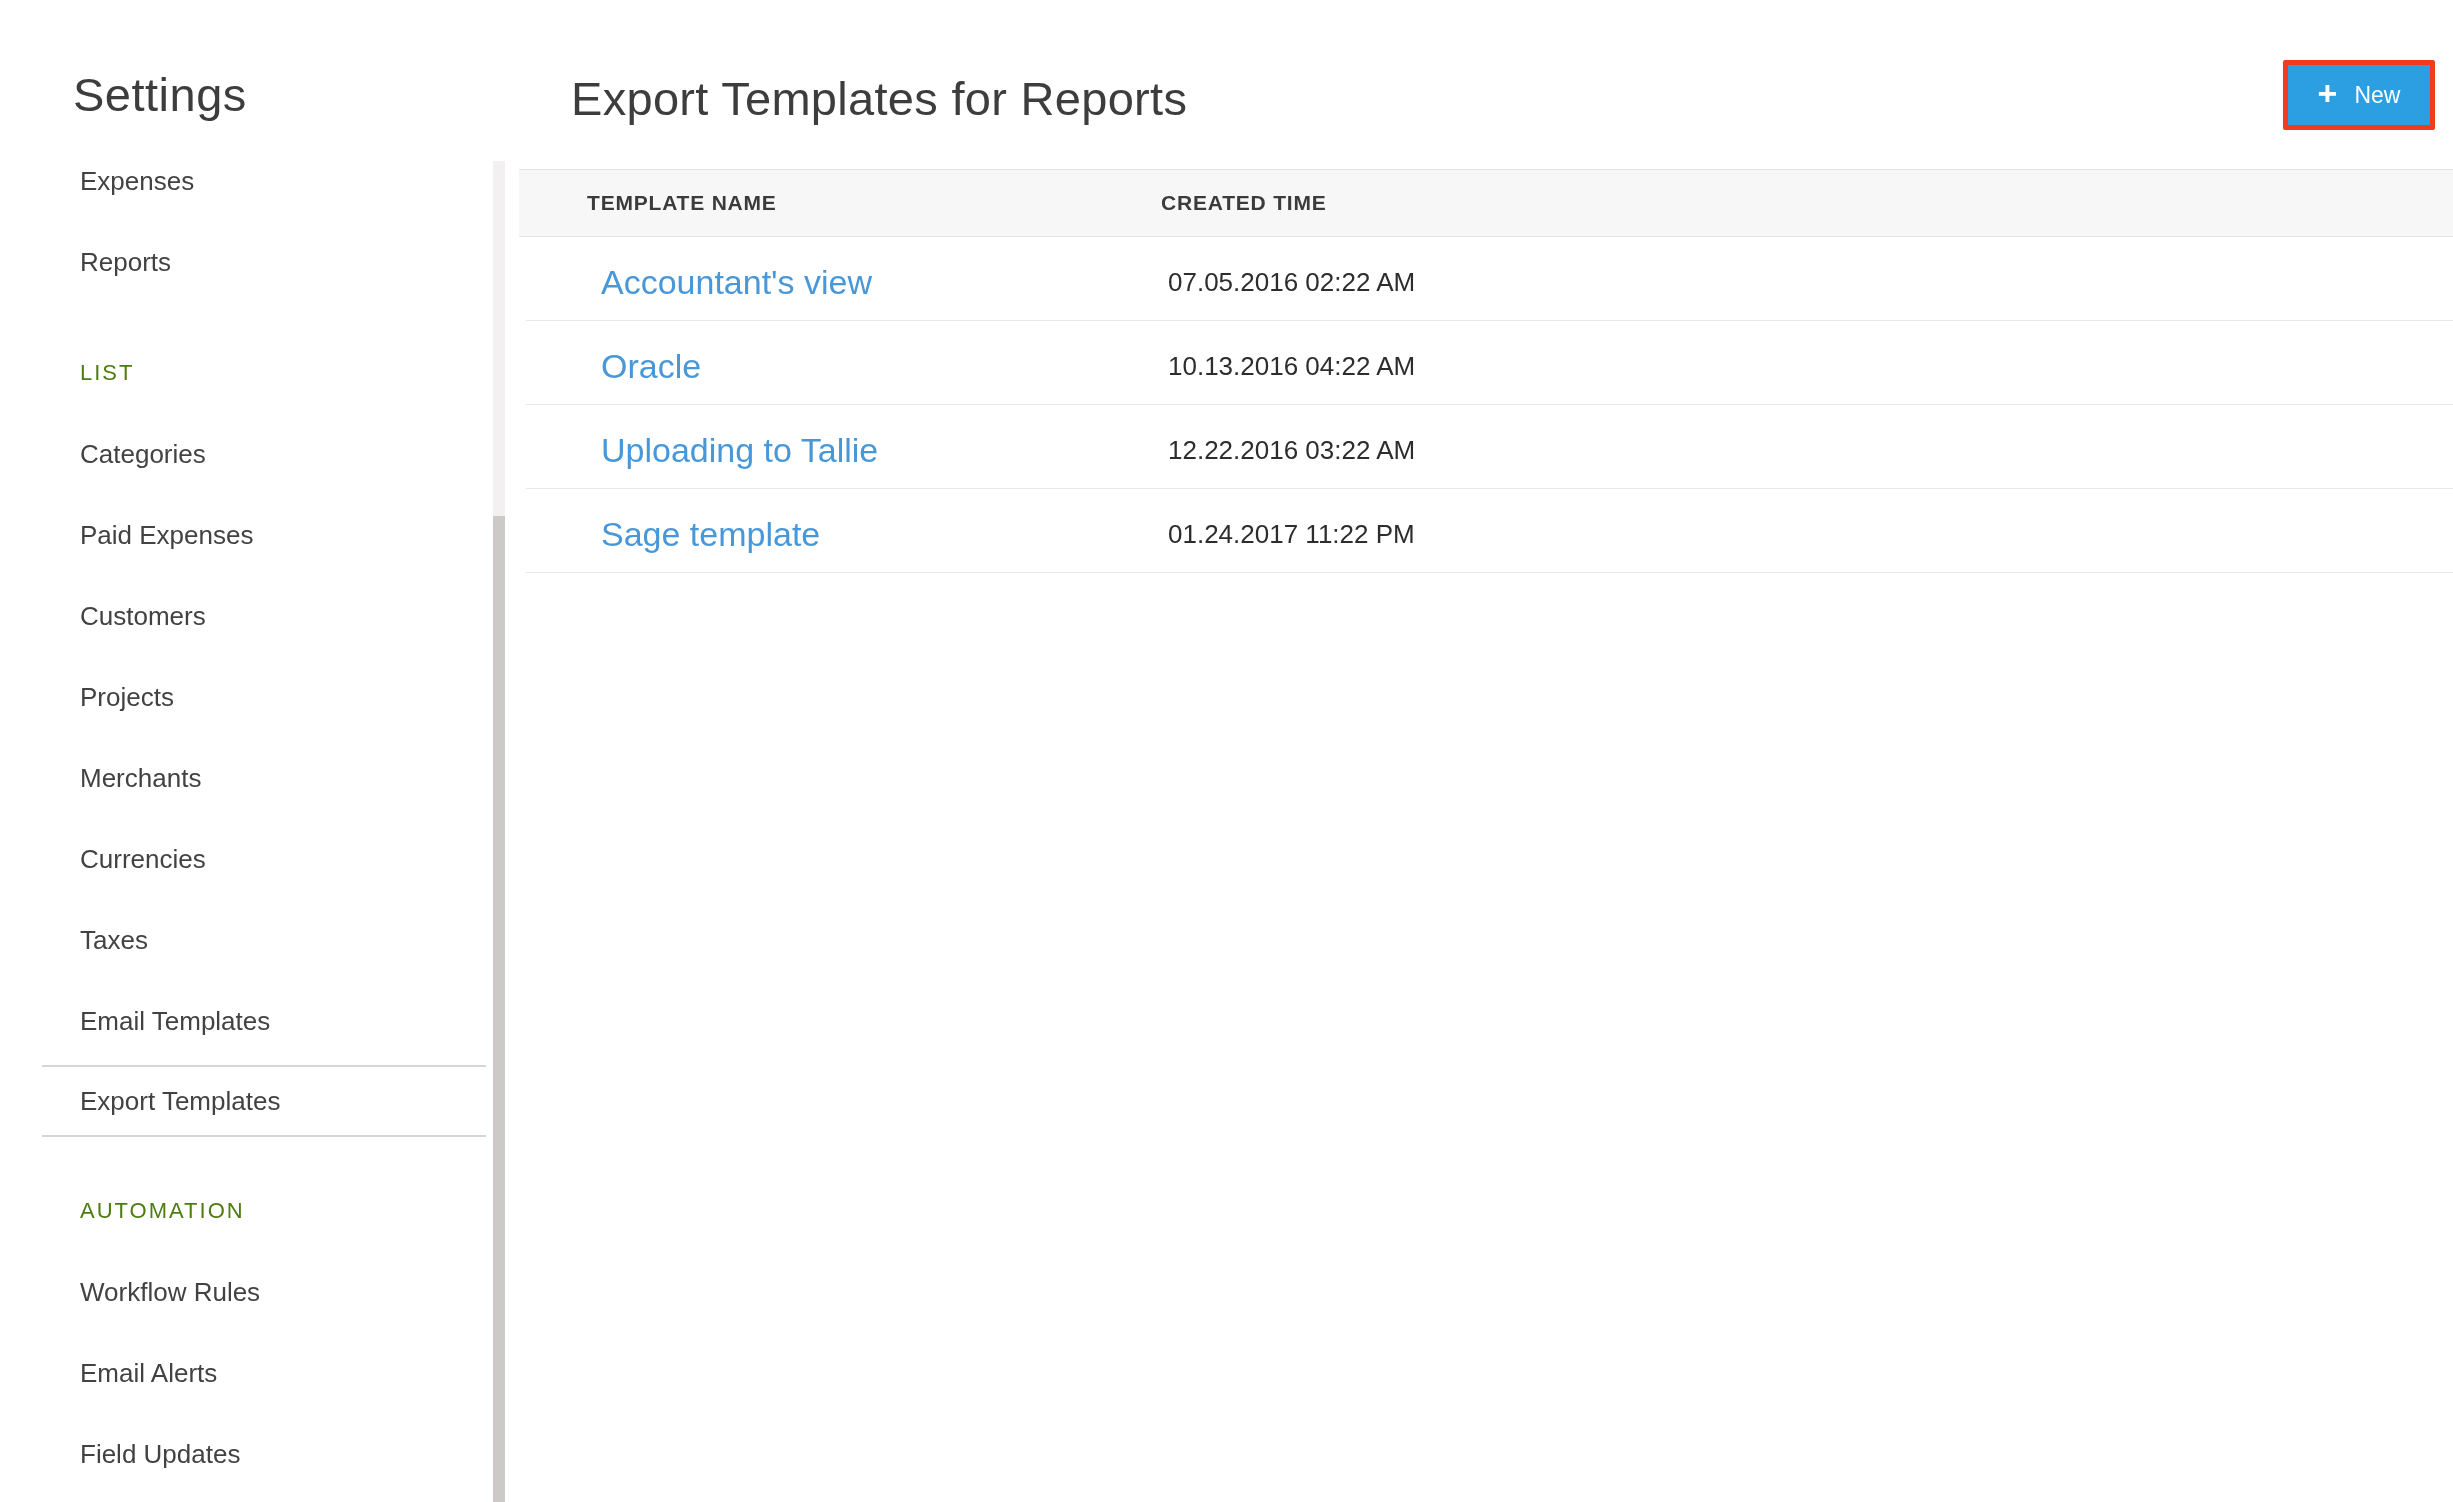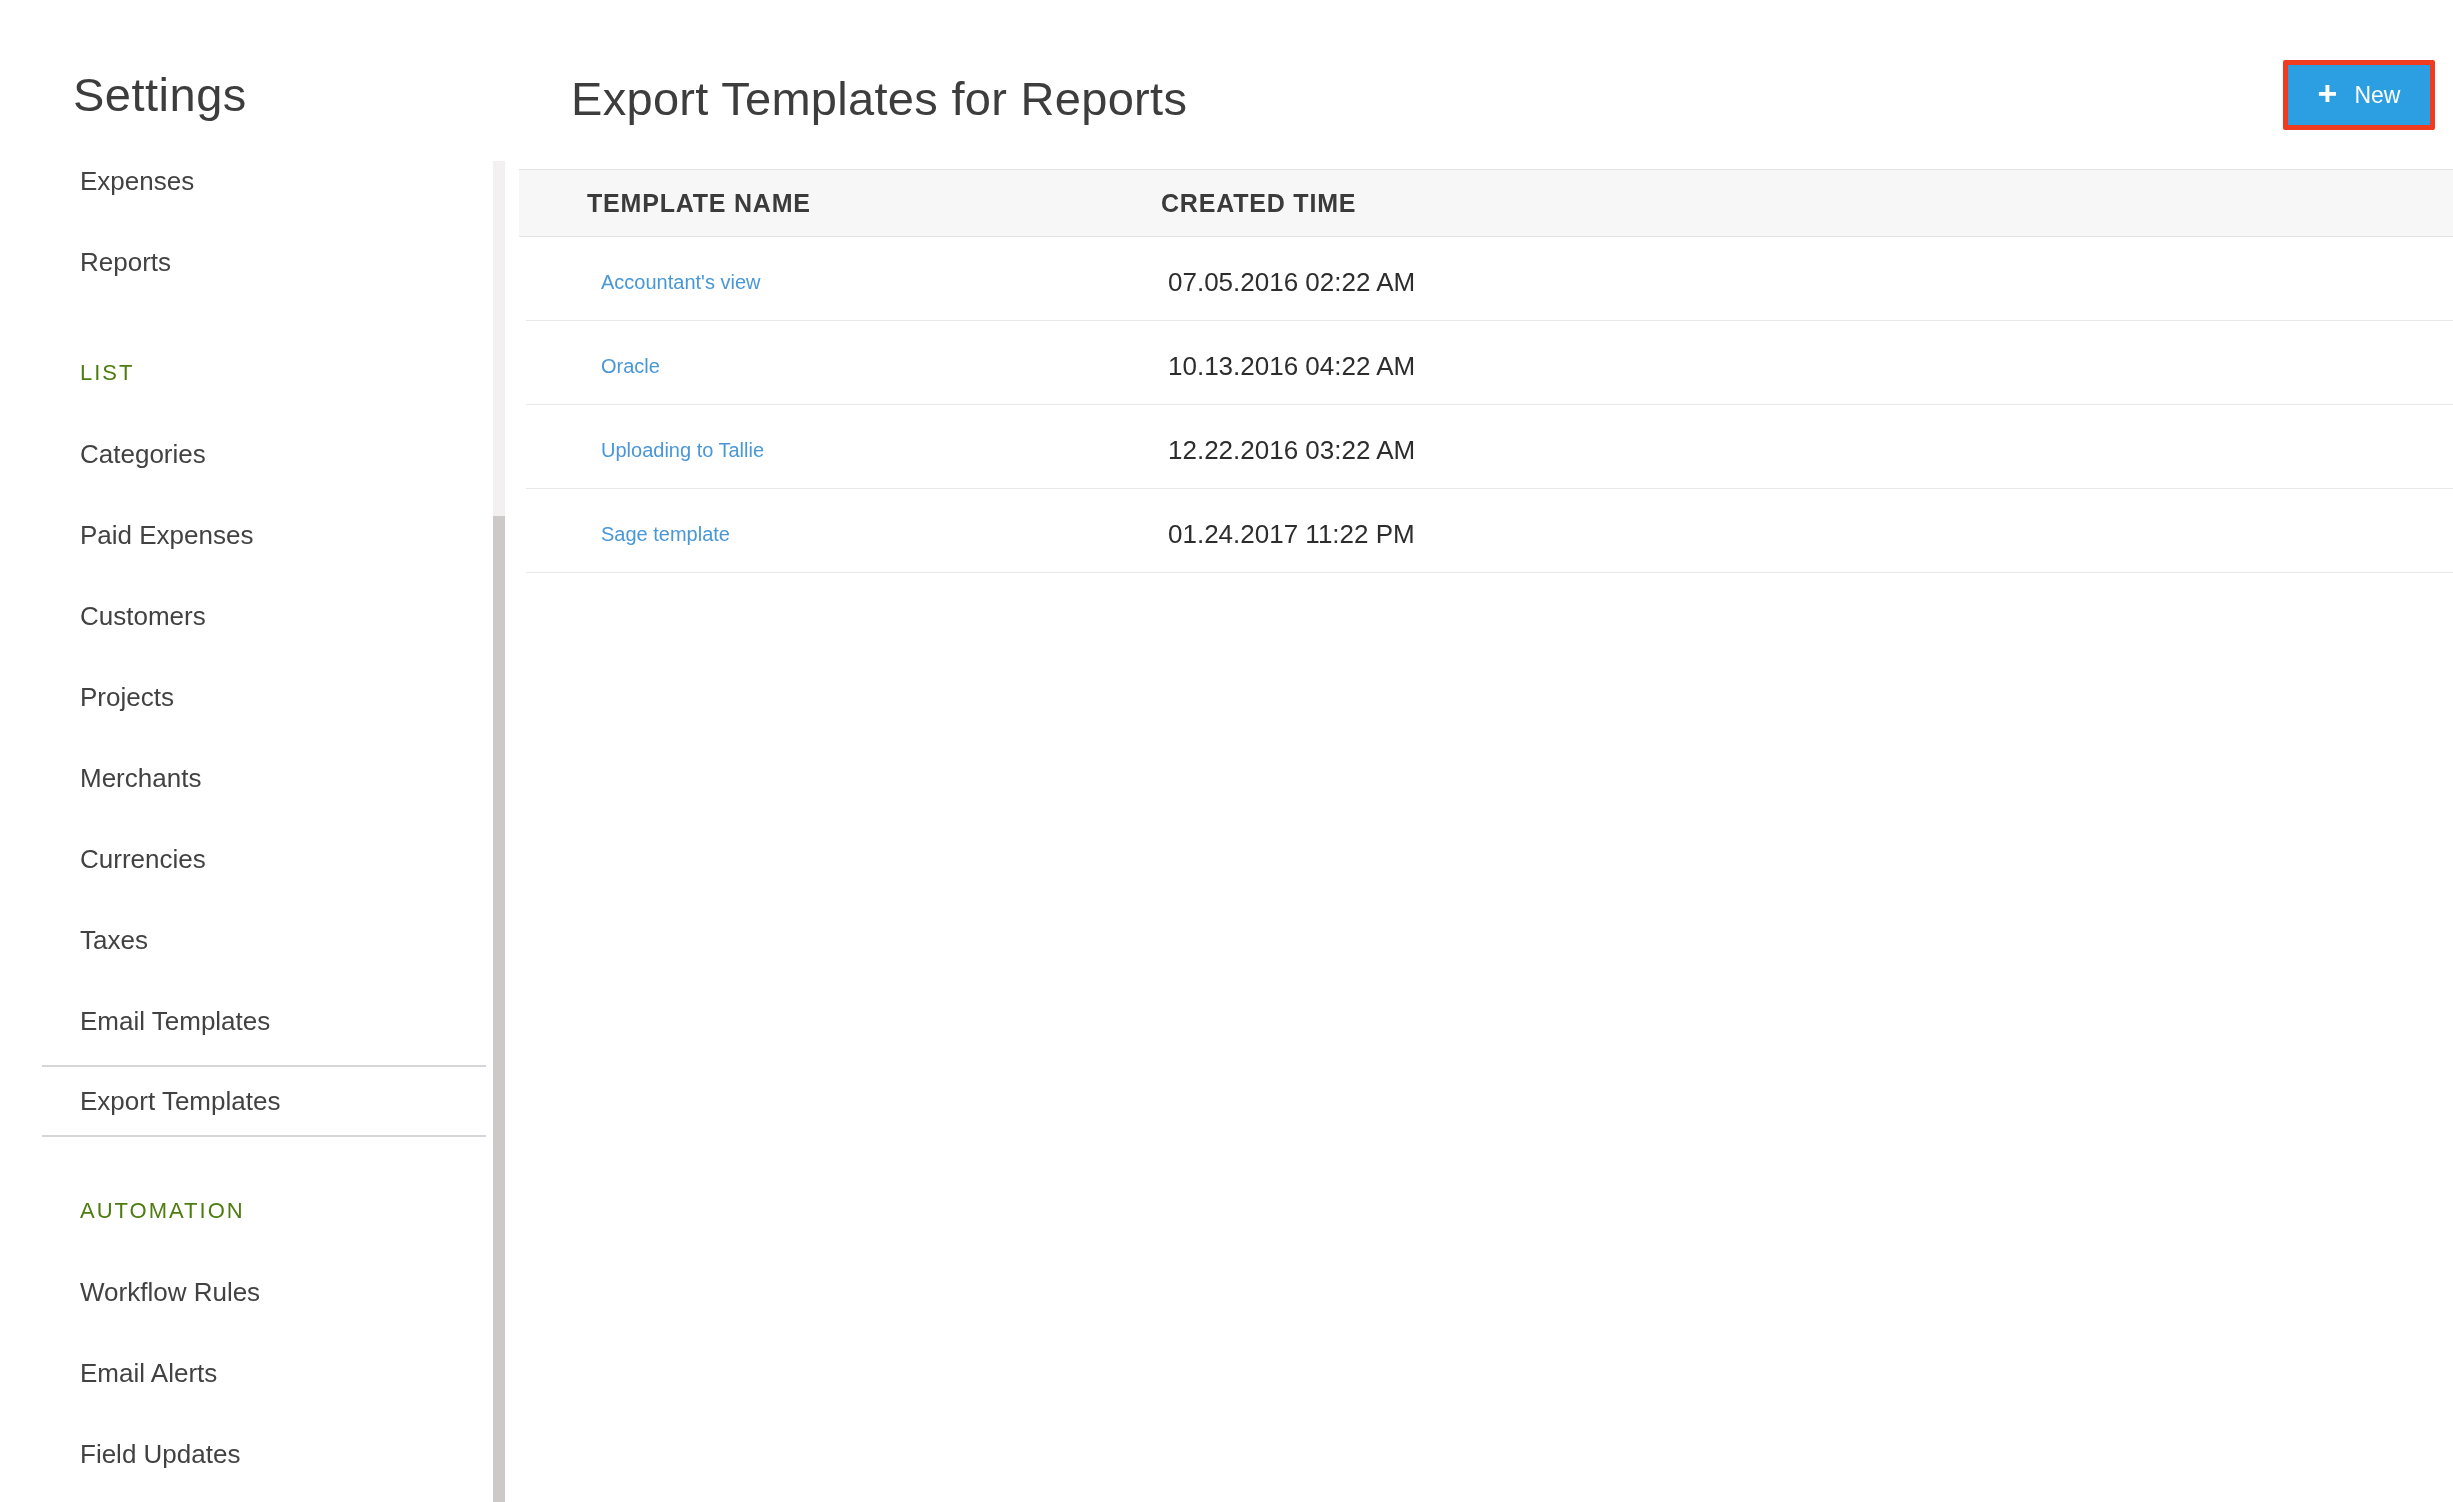"TEMPLATE NAME" .thead .cell { font-size: 25px -> 21px }
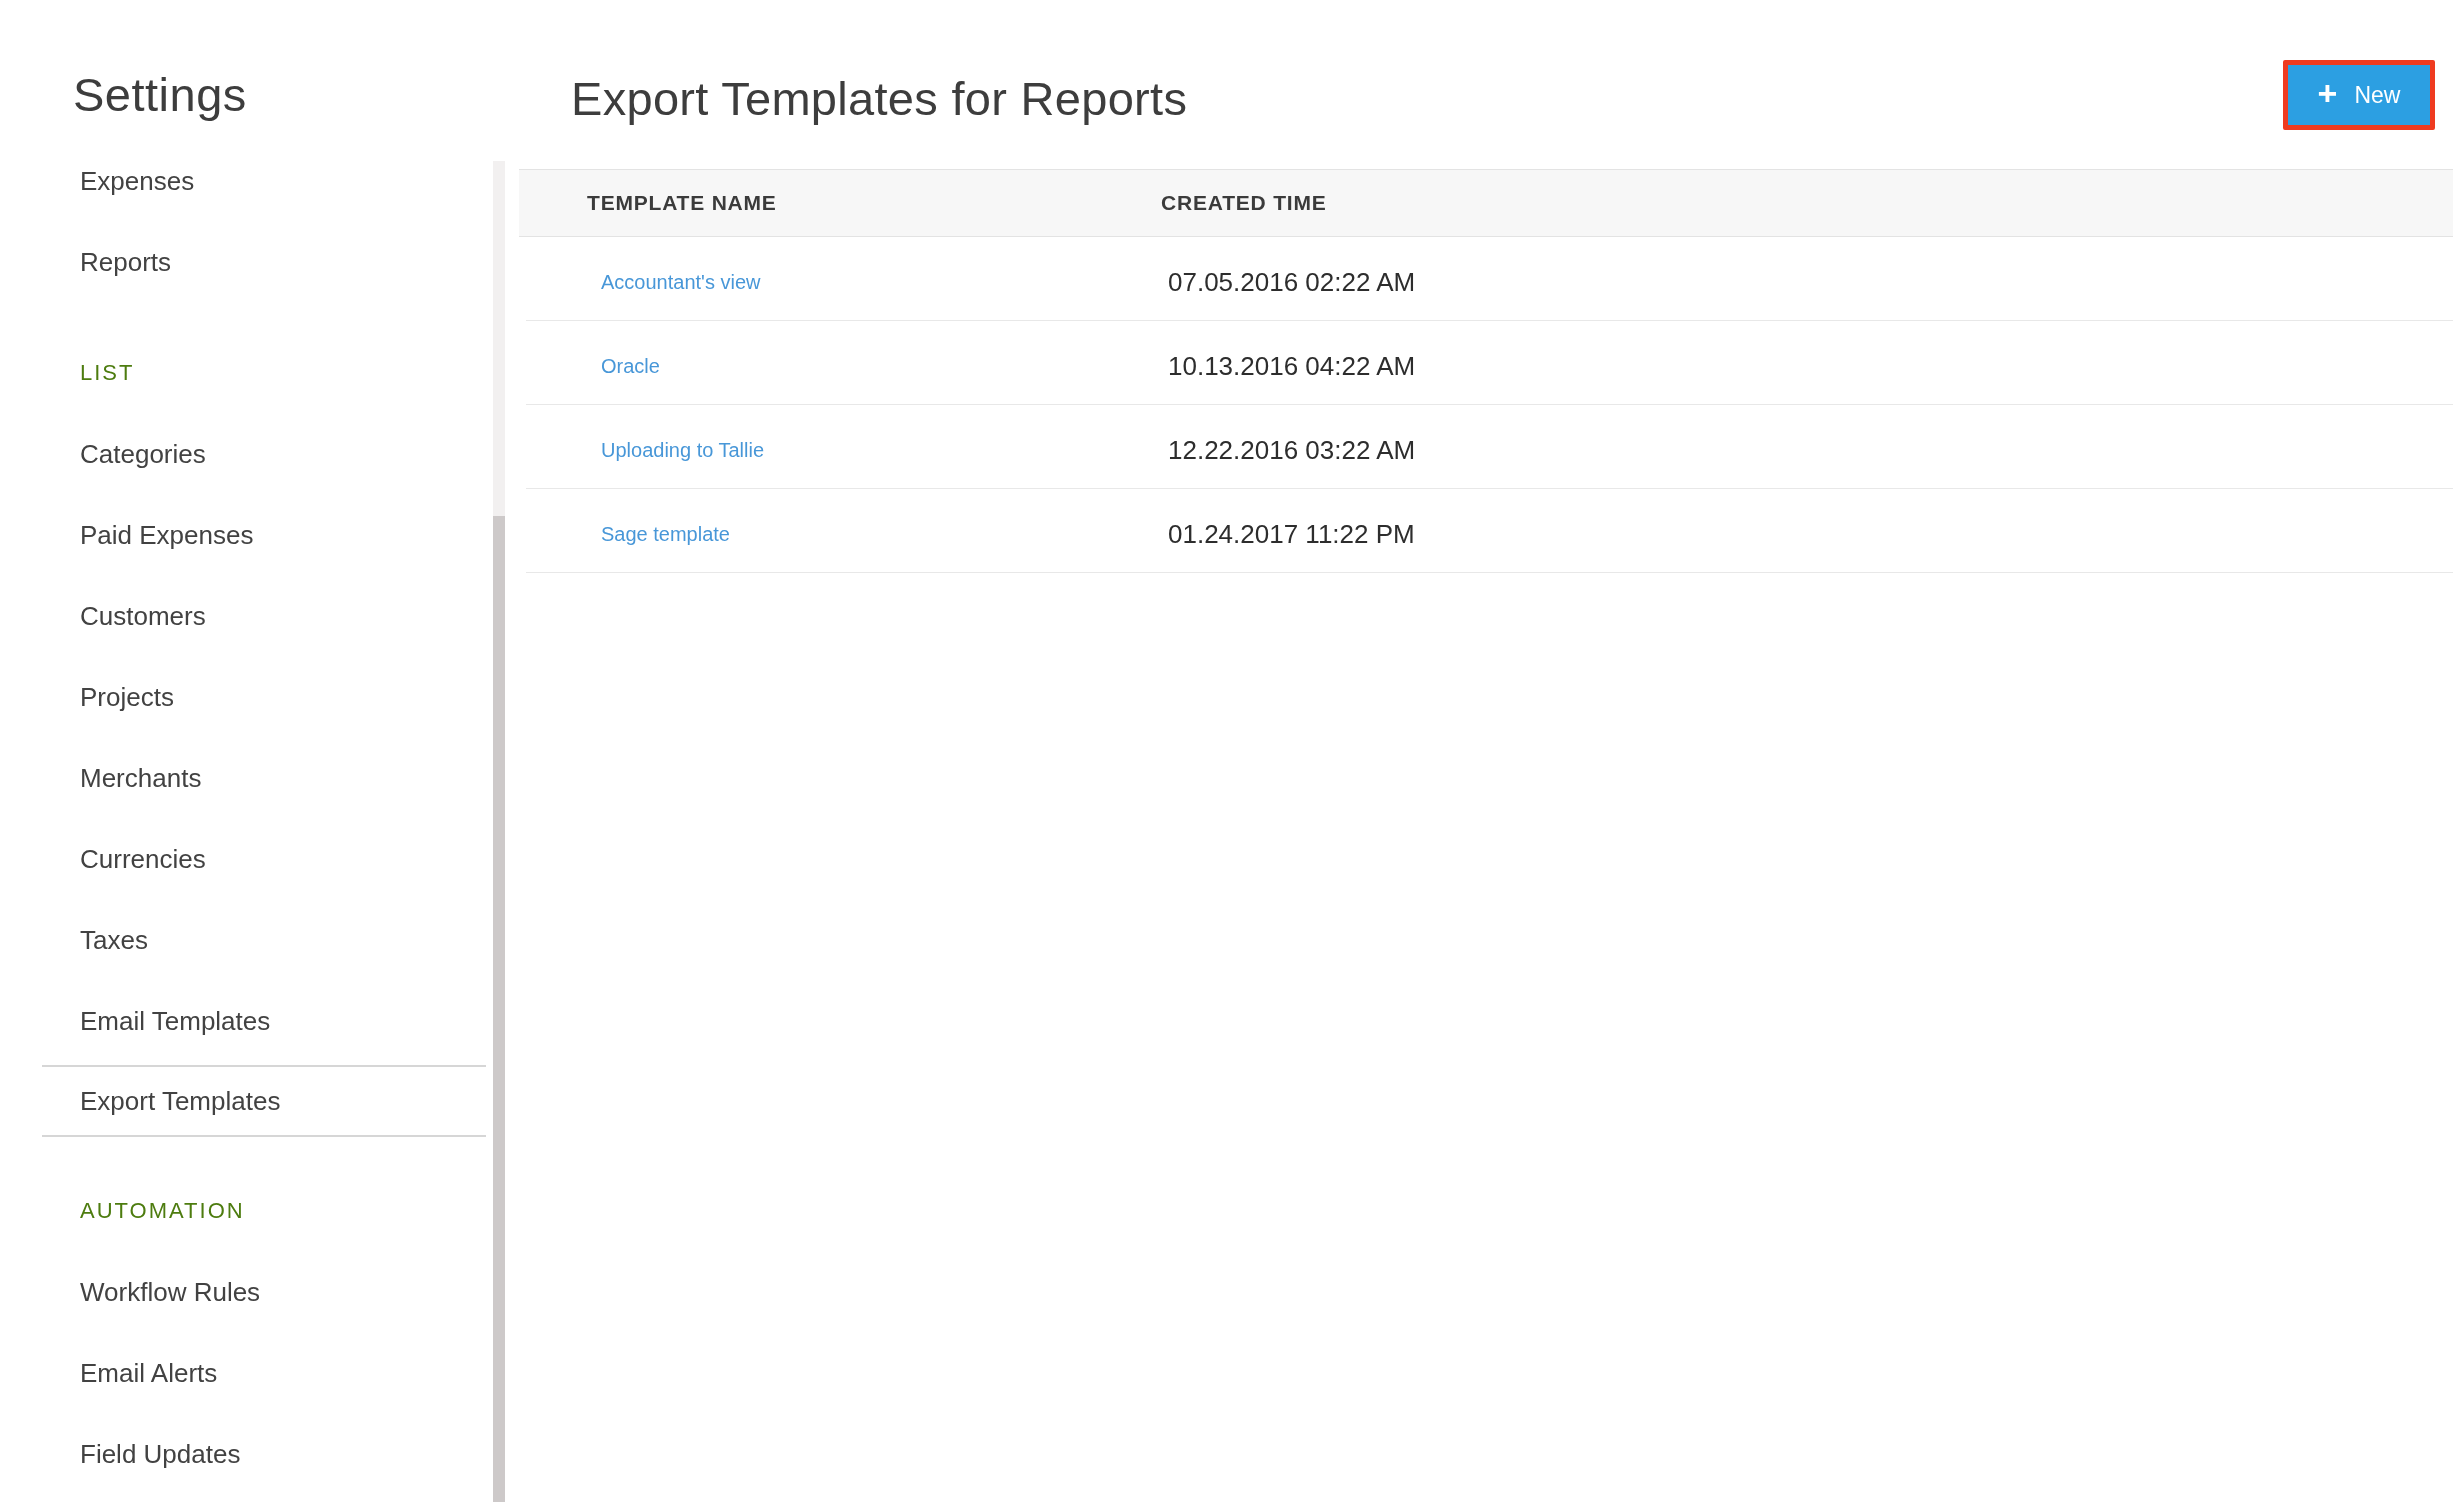"Accountant's view" .tlink { font-size: 20px -> 34px }
